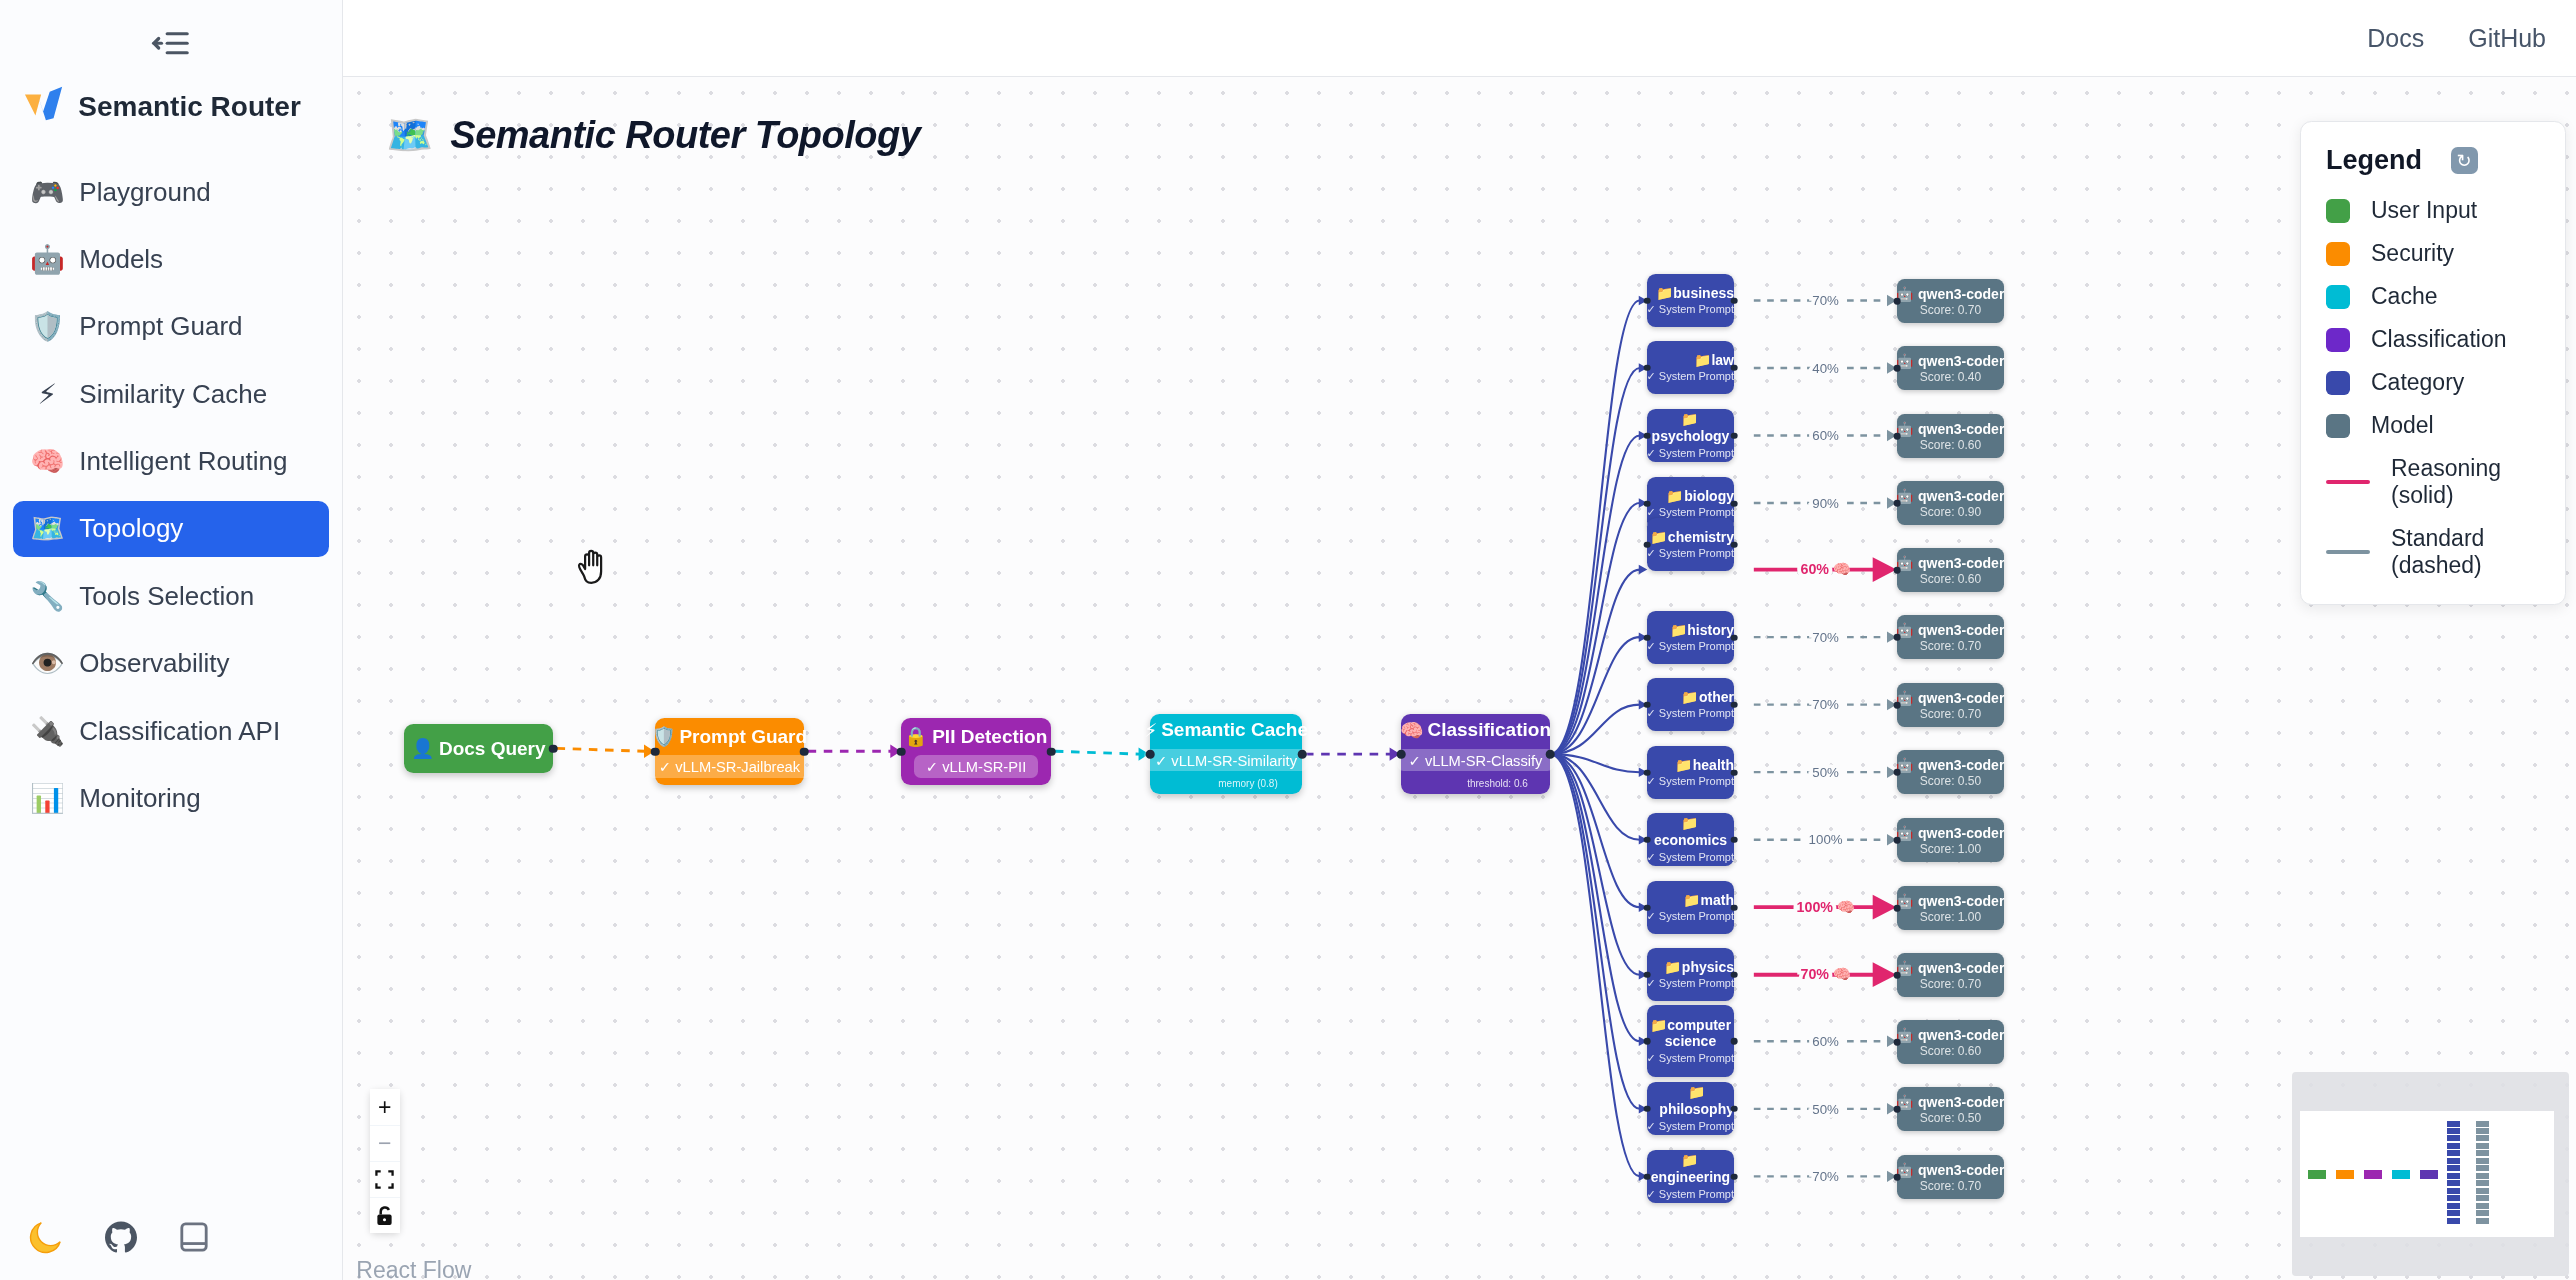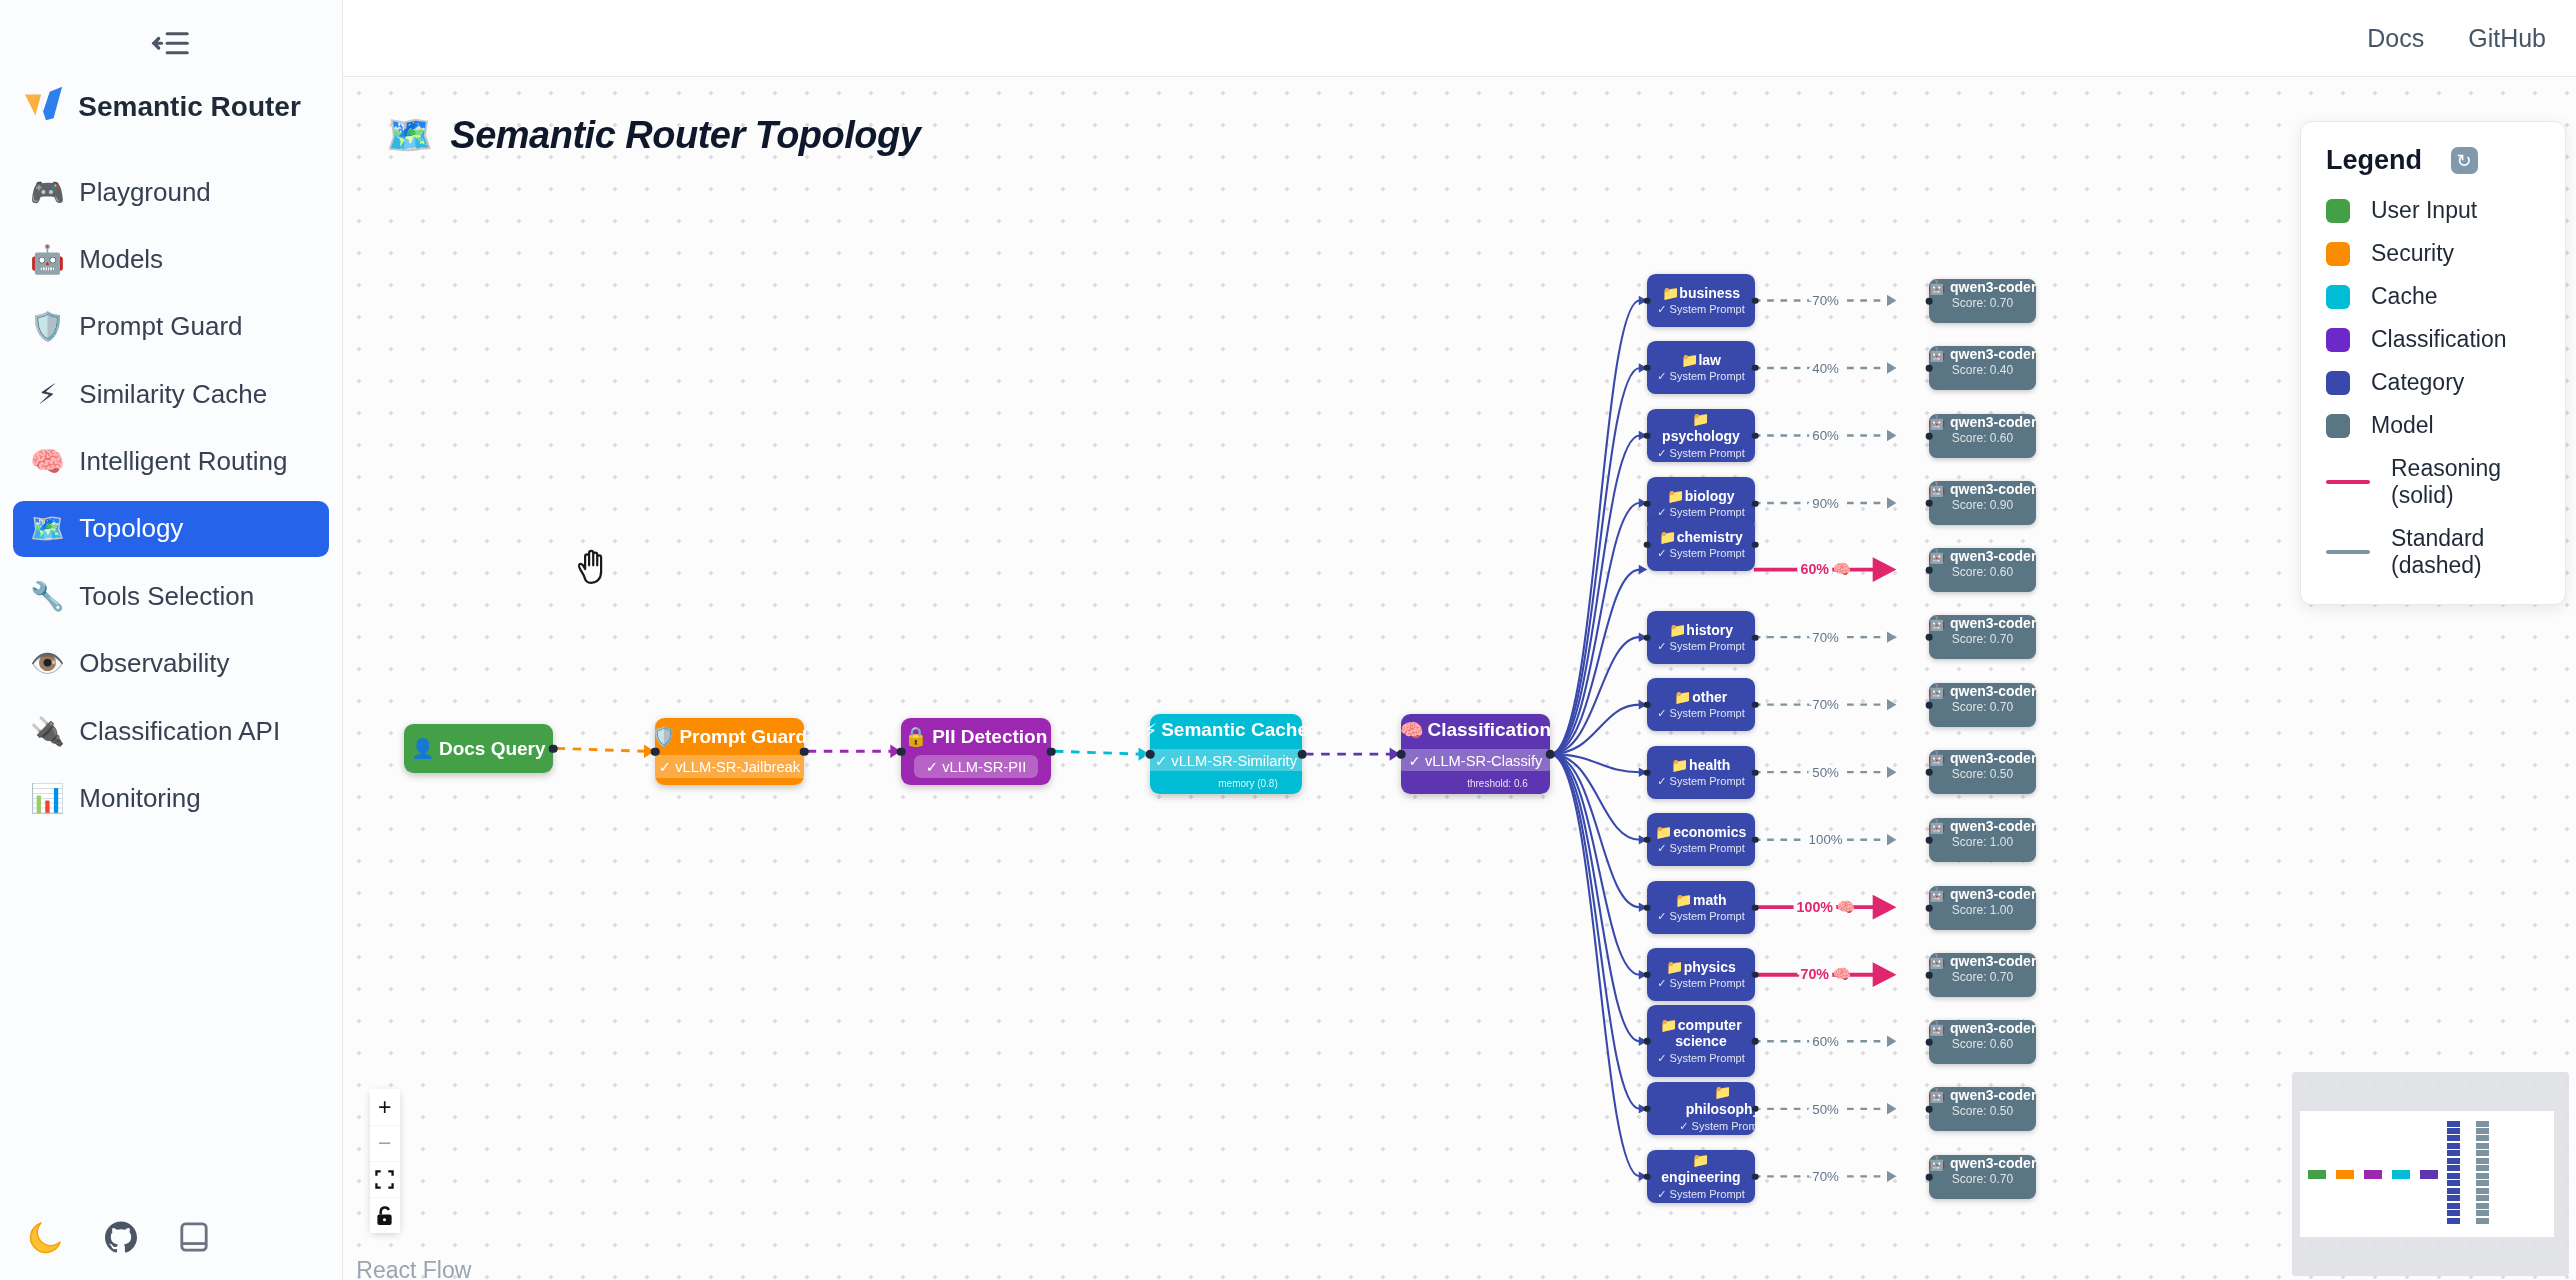"📁business" .cnode { align-items: center -> flex-end; width: 108px -> 87px }
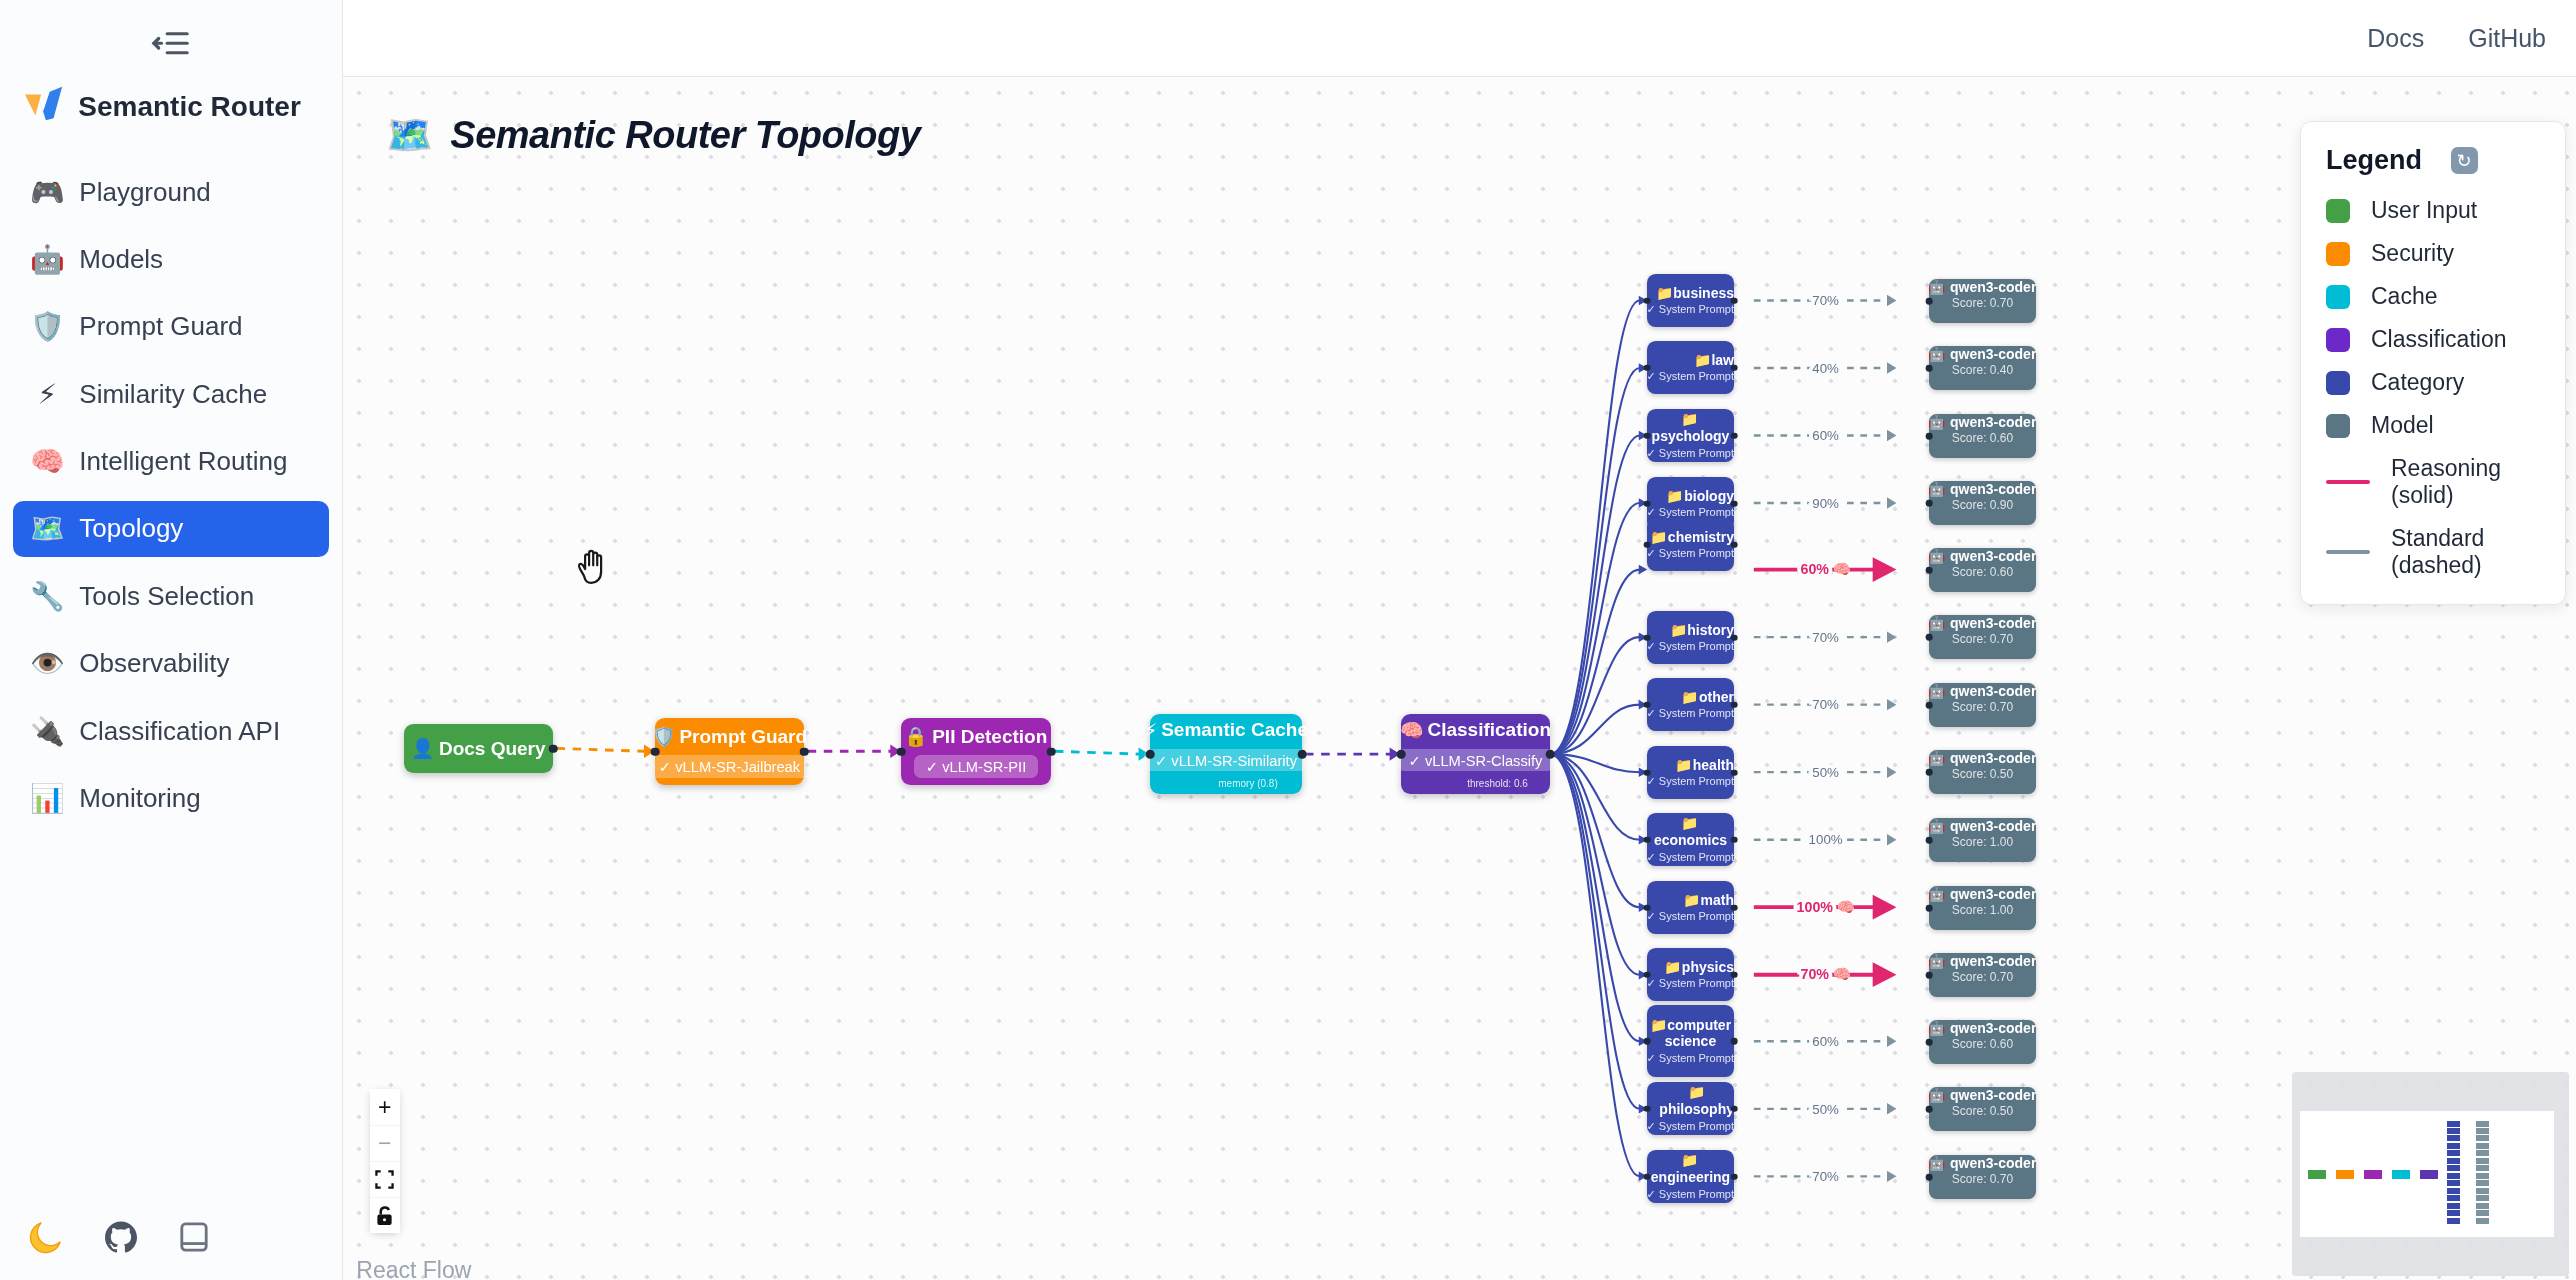"🤖 qwen3-coder" .mnode { justify-content: none -> center; margin-left: 32px -> none }
